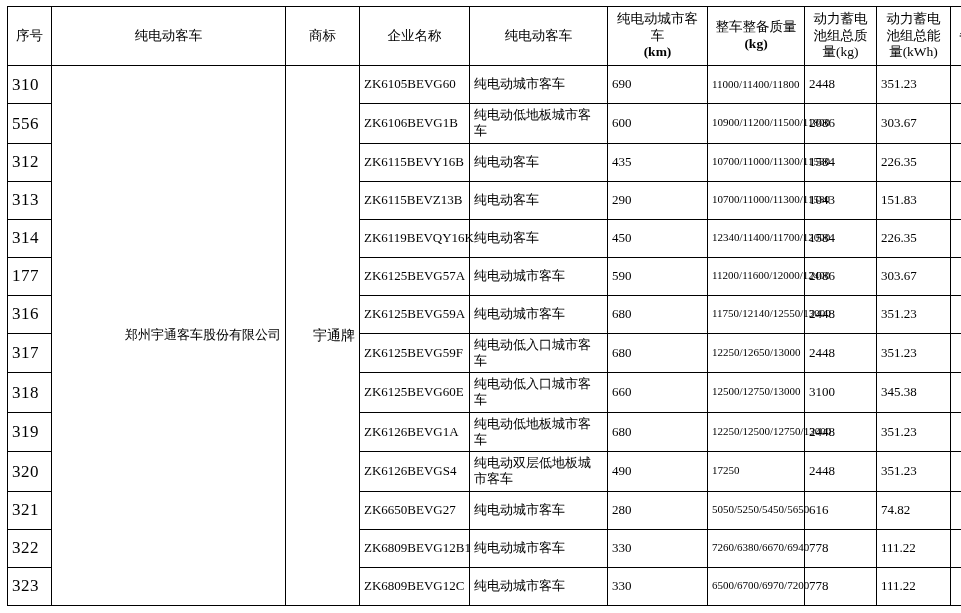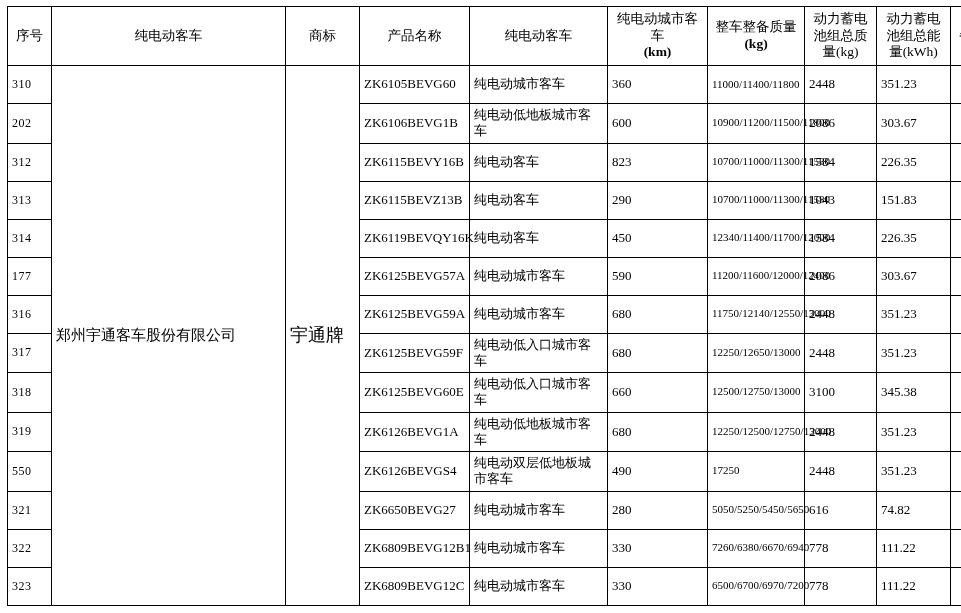"产品名称" span { text: 产品 -> 企业 }
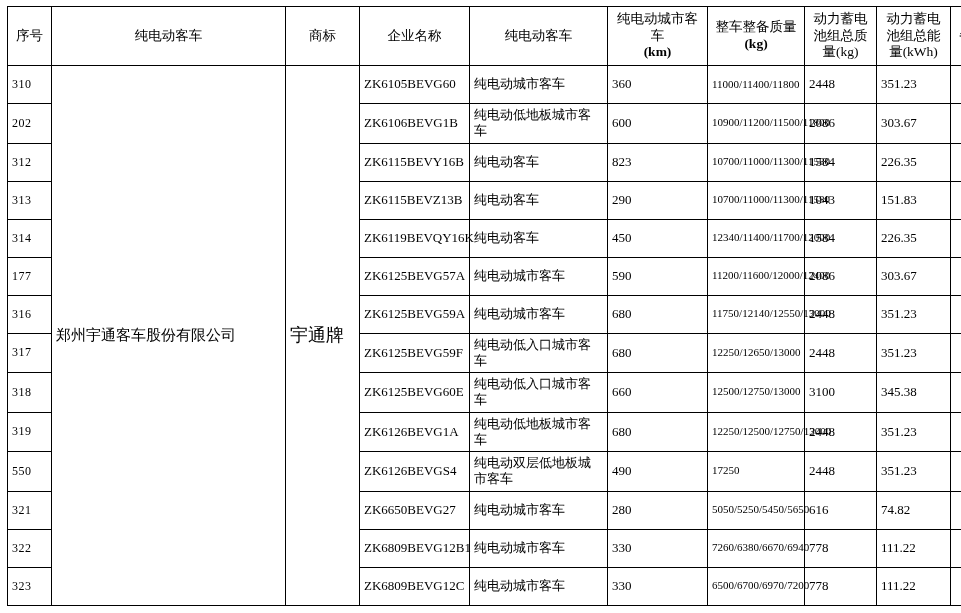"310" td.idx { font-size: 12px -> 17px }
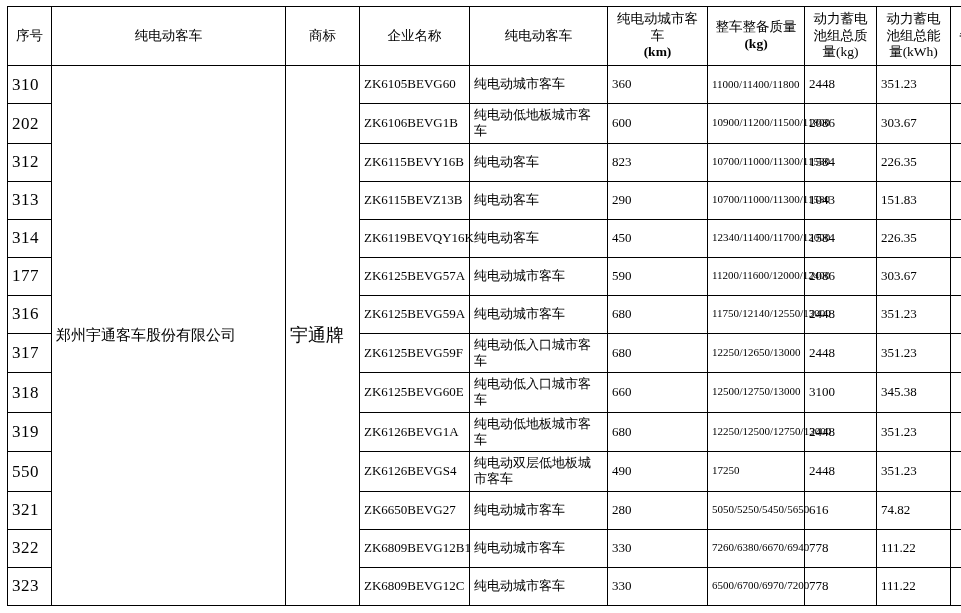"360" td.range { text: 360 -> 690 }
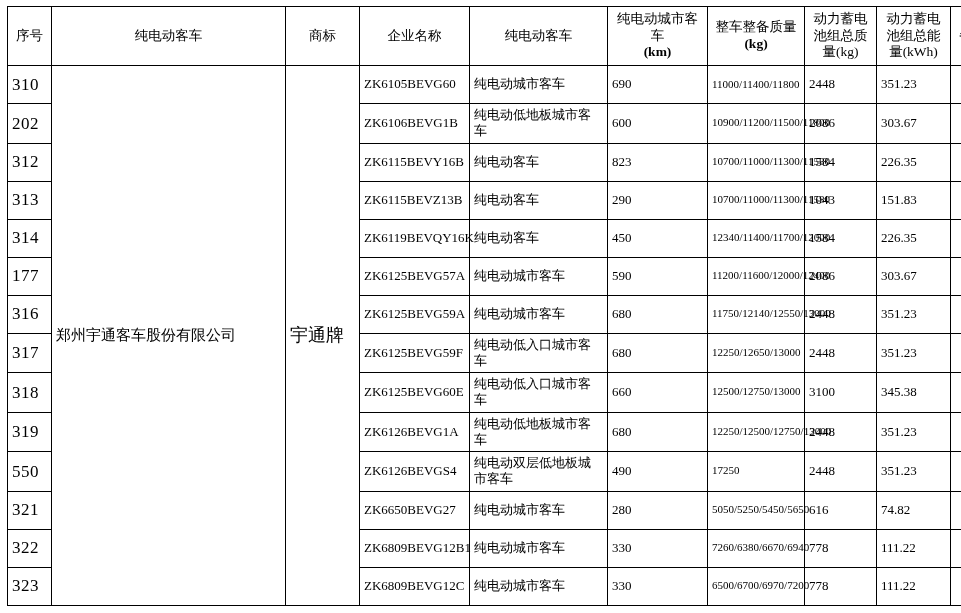"202" td.idx { text: 202 -> 556 }
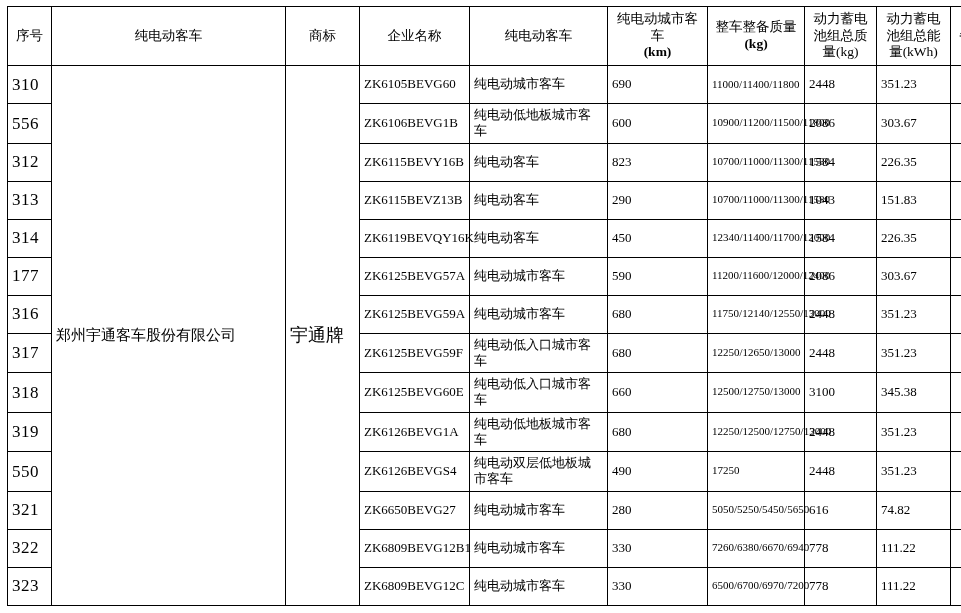"823" td.range { text: 823 -> 435 }
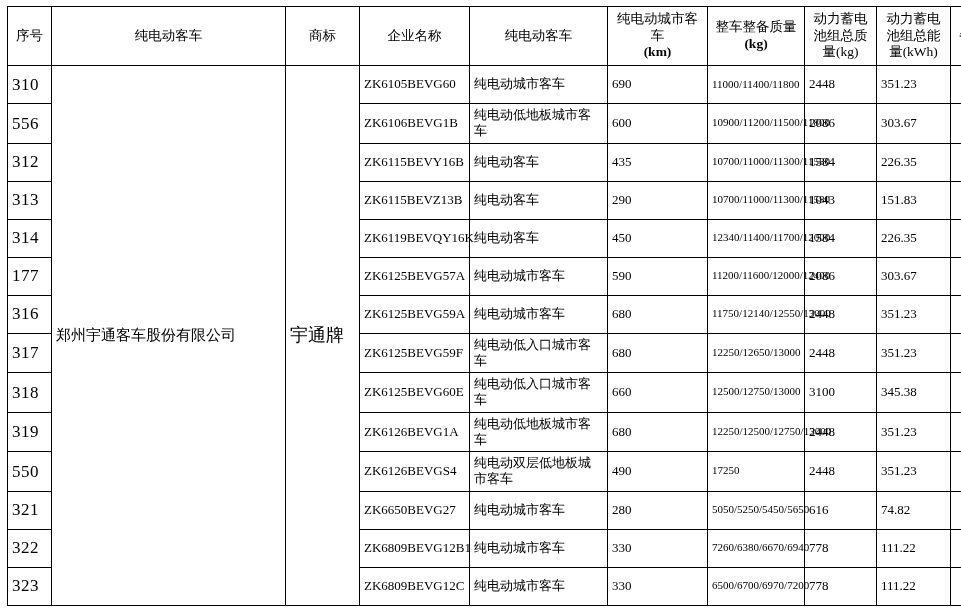"郑州宇通客车股份有限公司" td.company { font-size: 15px -> 13px; text-align: left -> right }
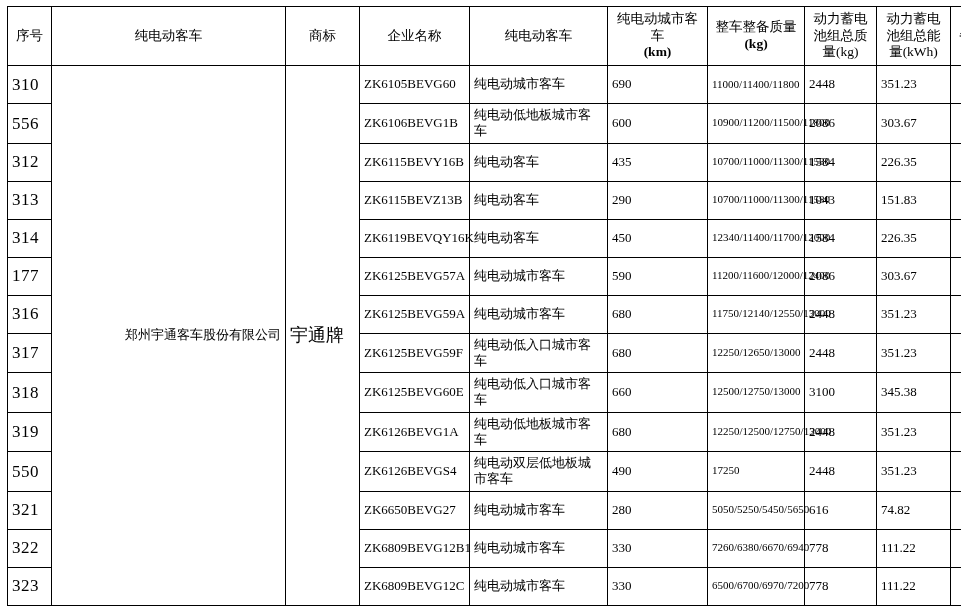"宇通牌" td.brand { font-size: 18px -> 14px; text-align: left -> right }
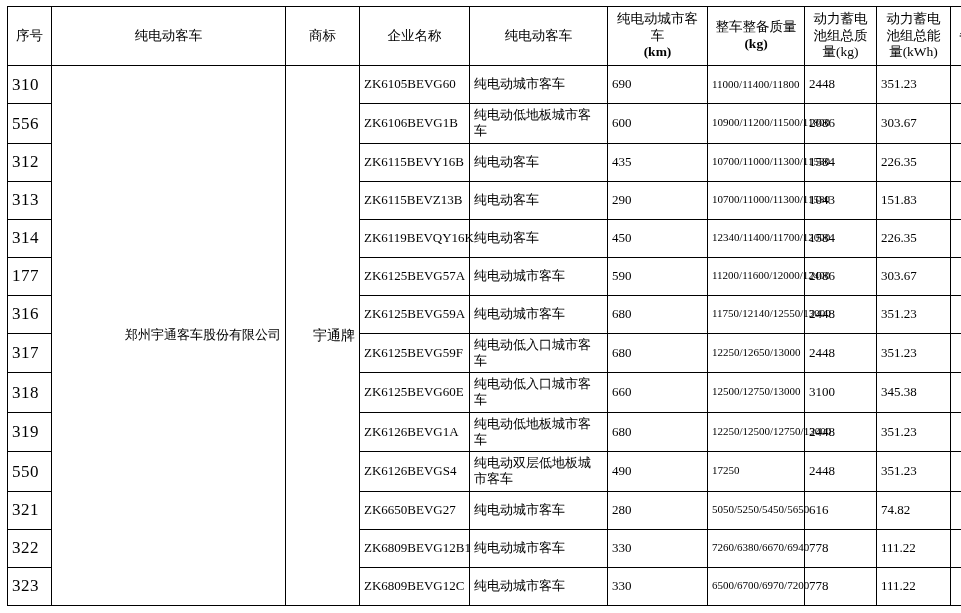"550" td.idx { text: 550 -> 320 }
